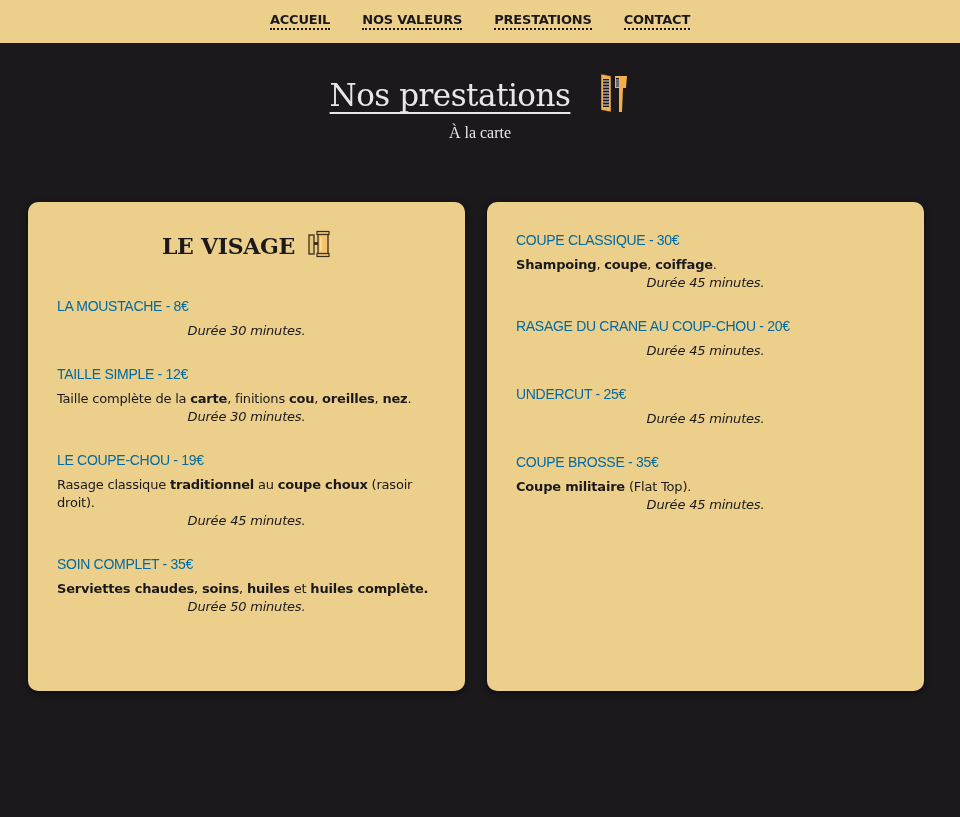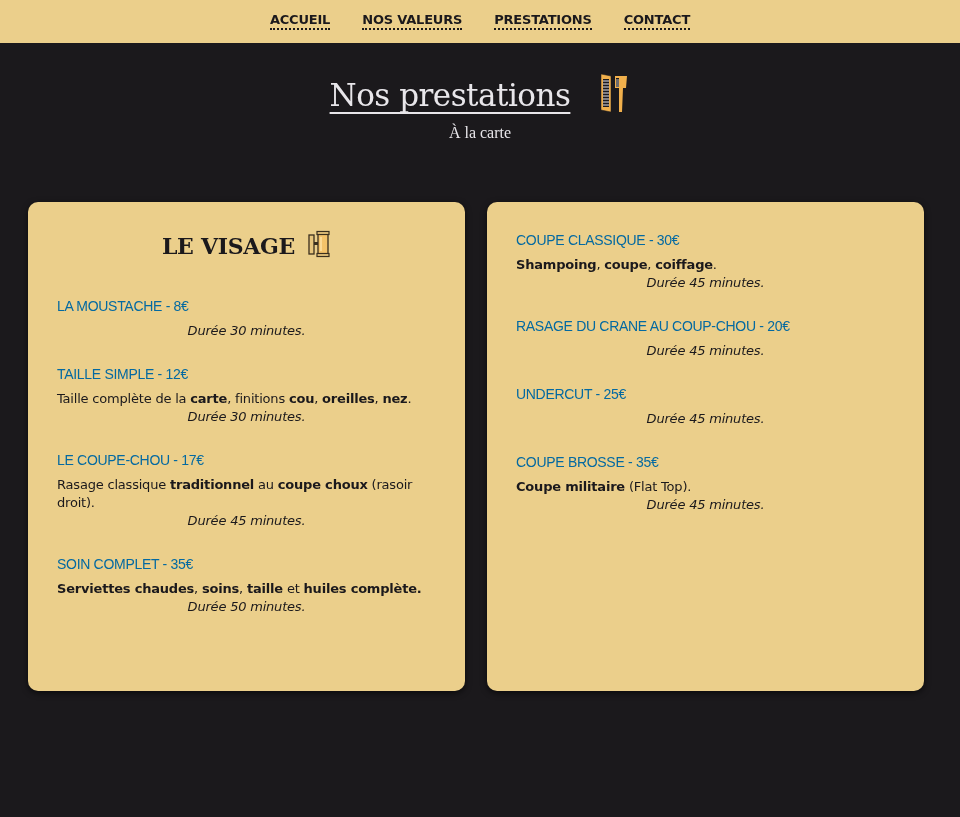"LE COUPE-CHOU - 17€" div.item-title { text: 17€ -> 19€ }
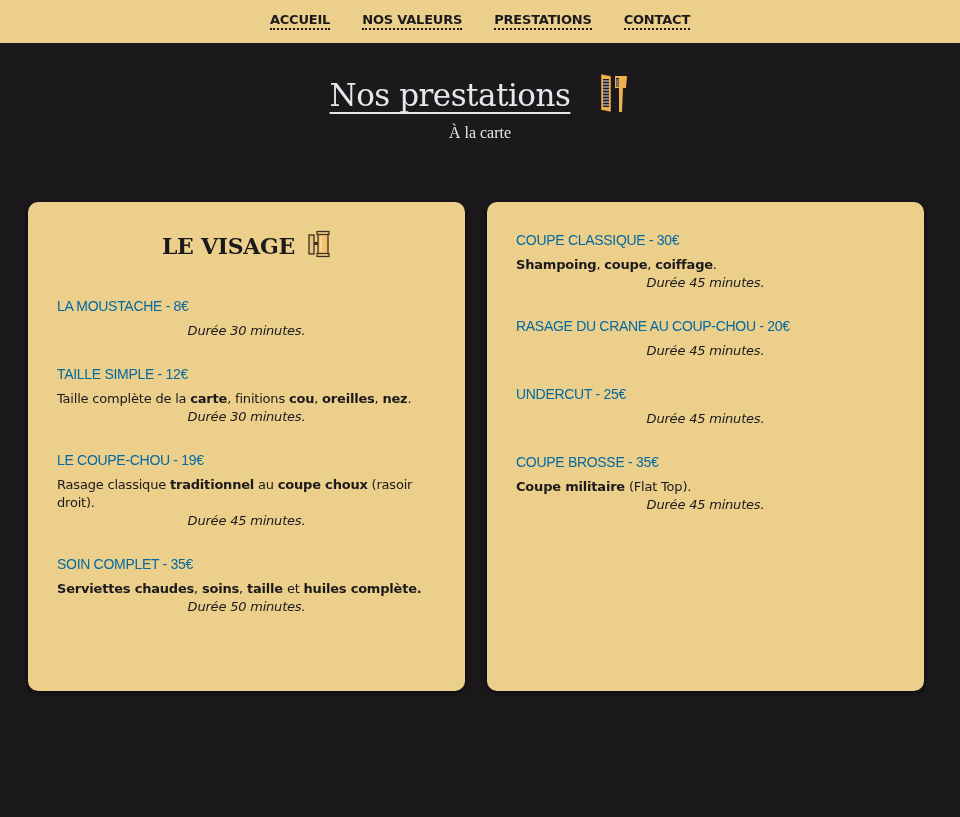"taille" b { text: taille -> huiles }
